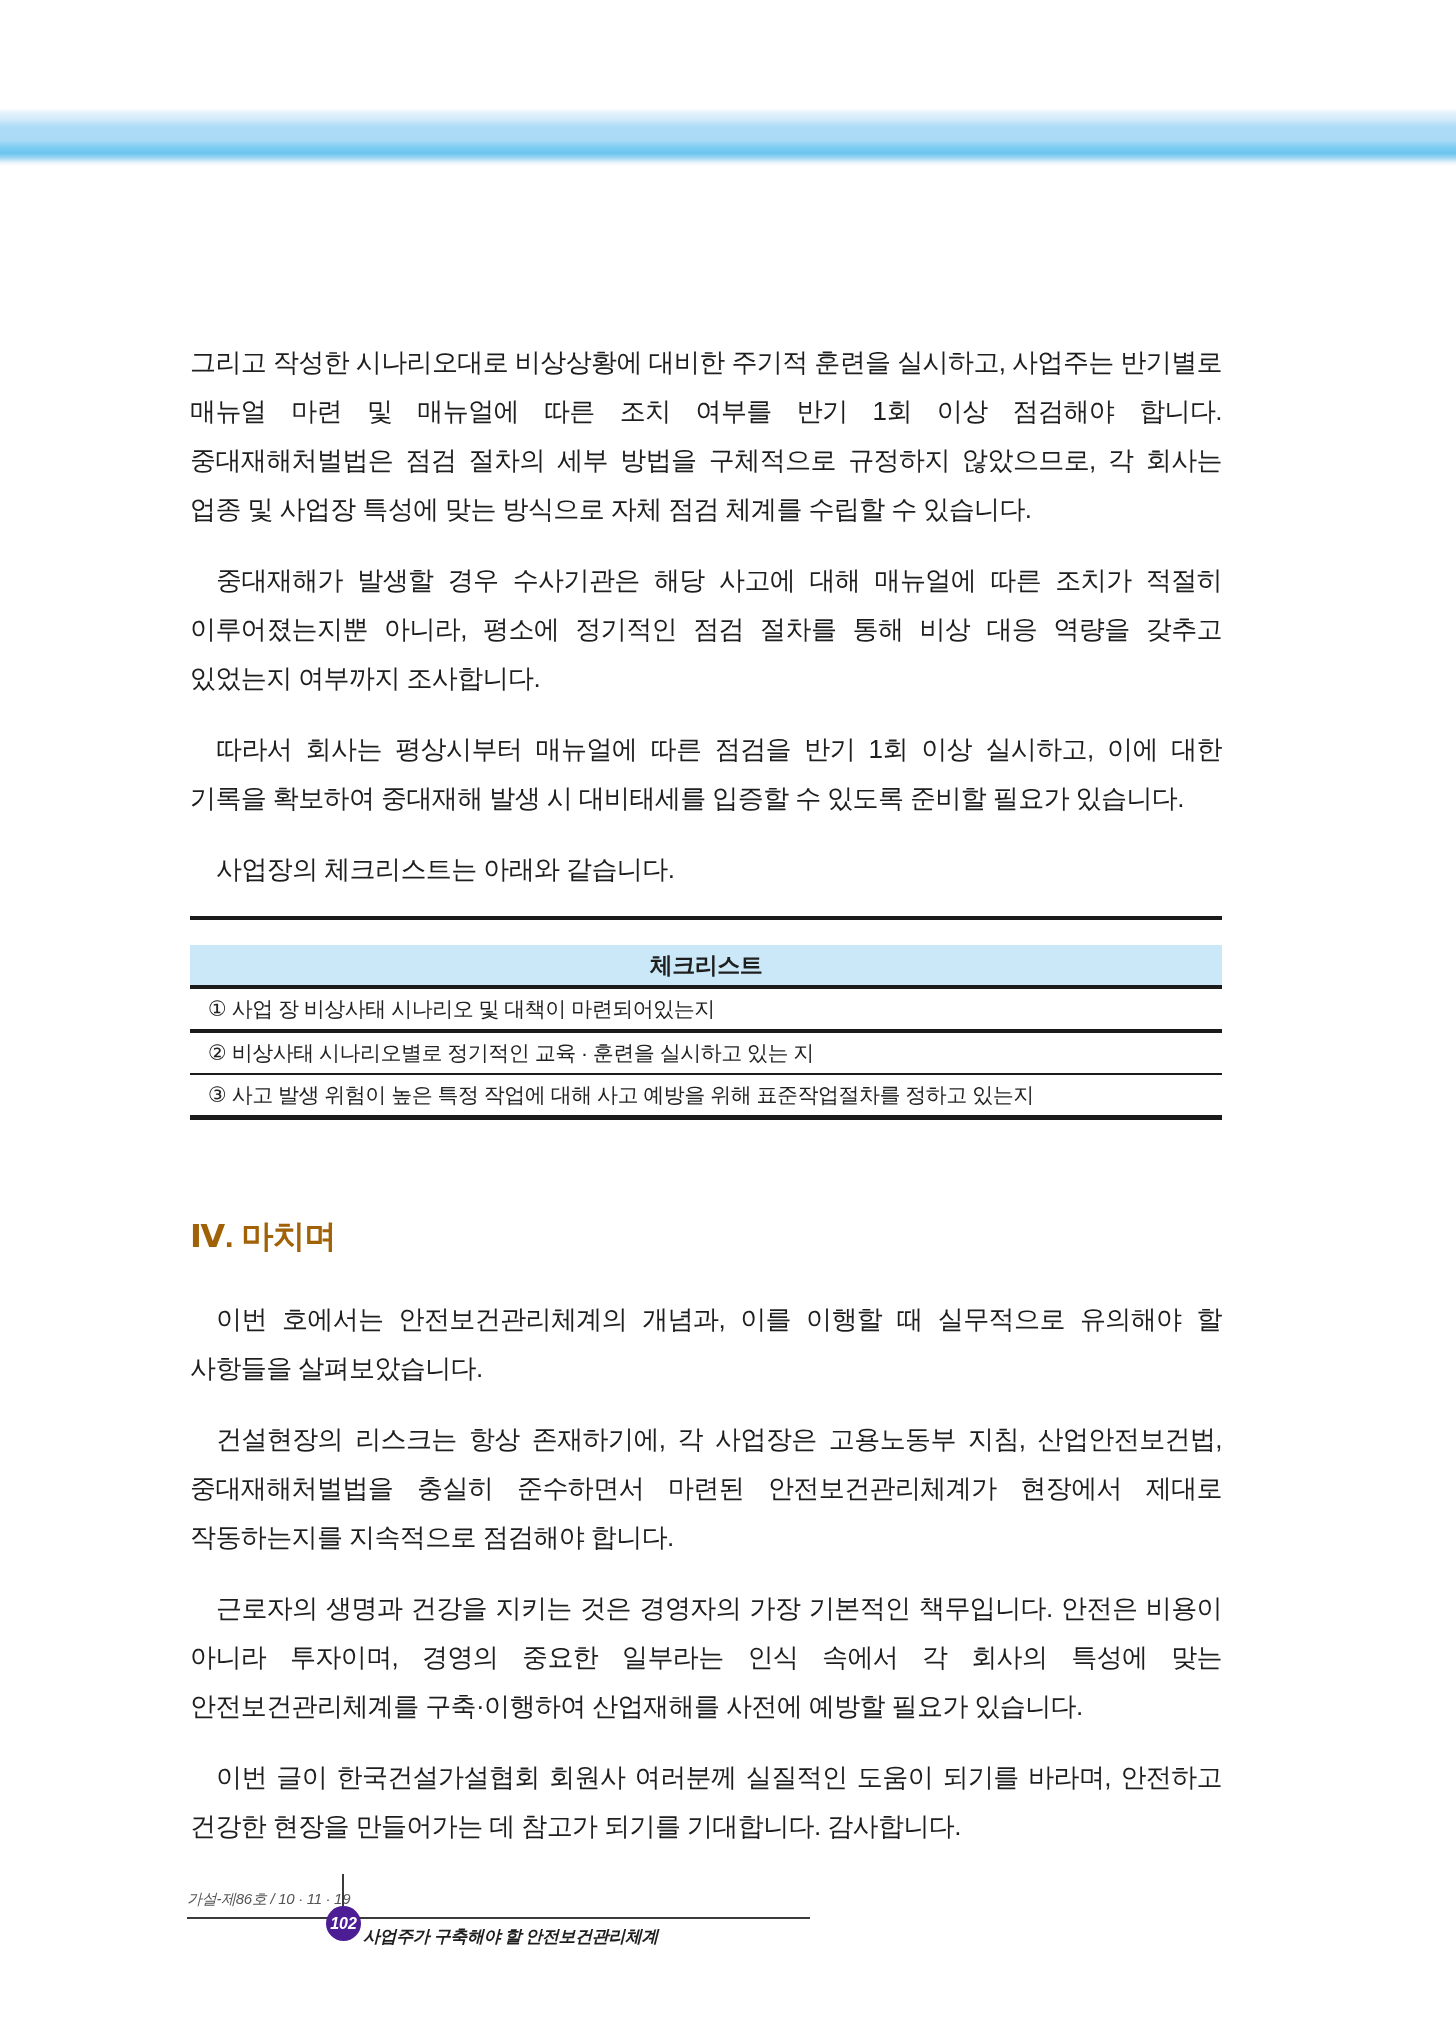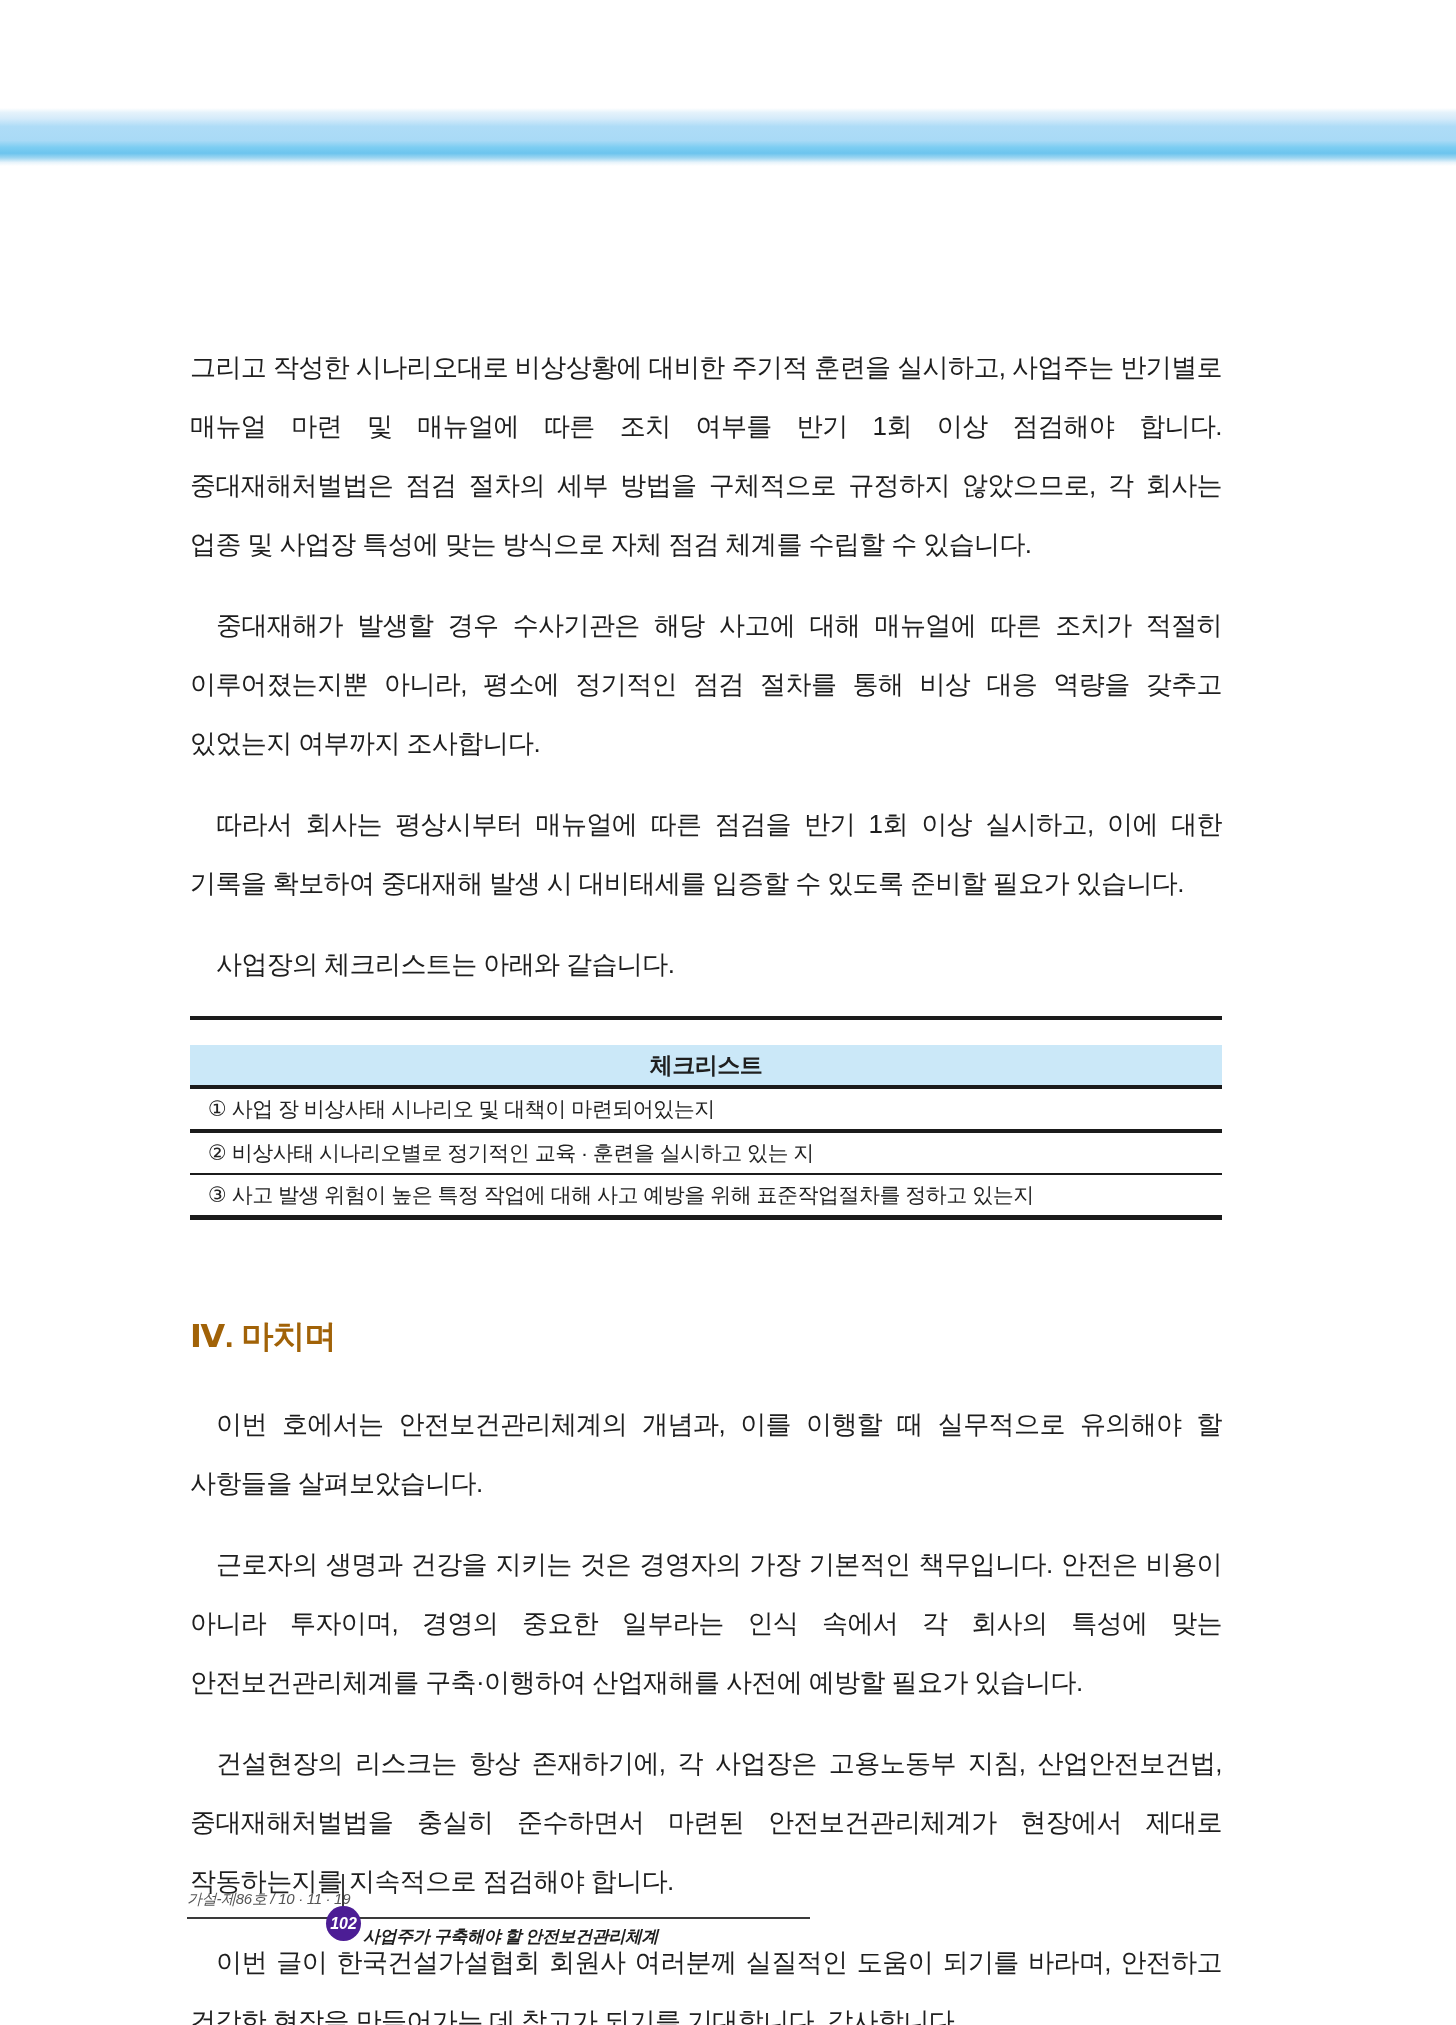"그리고 작성한 시나리오대로 비상상황에 대비한" .para { line-height: 59px -> 49px }
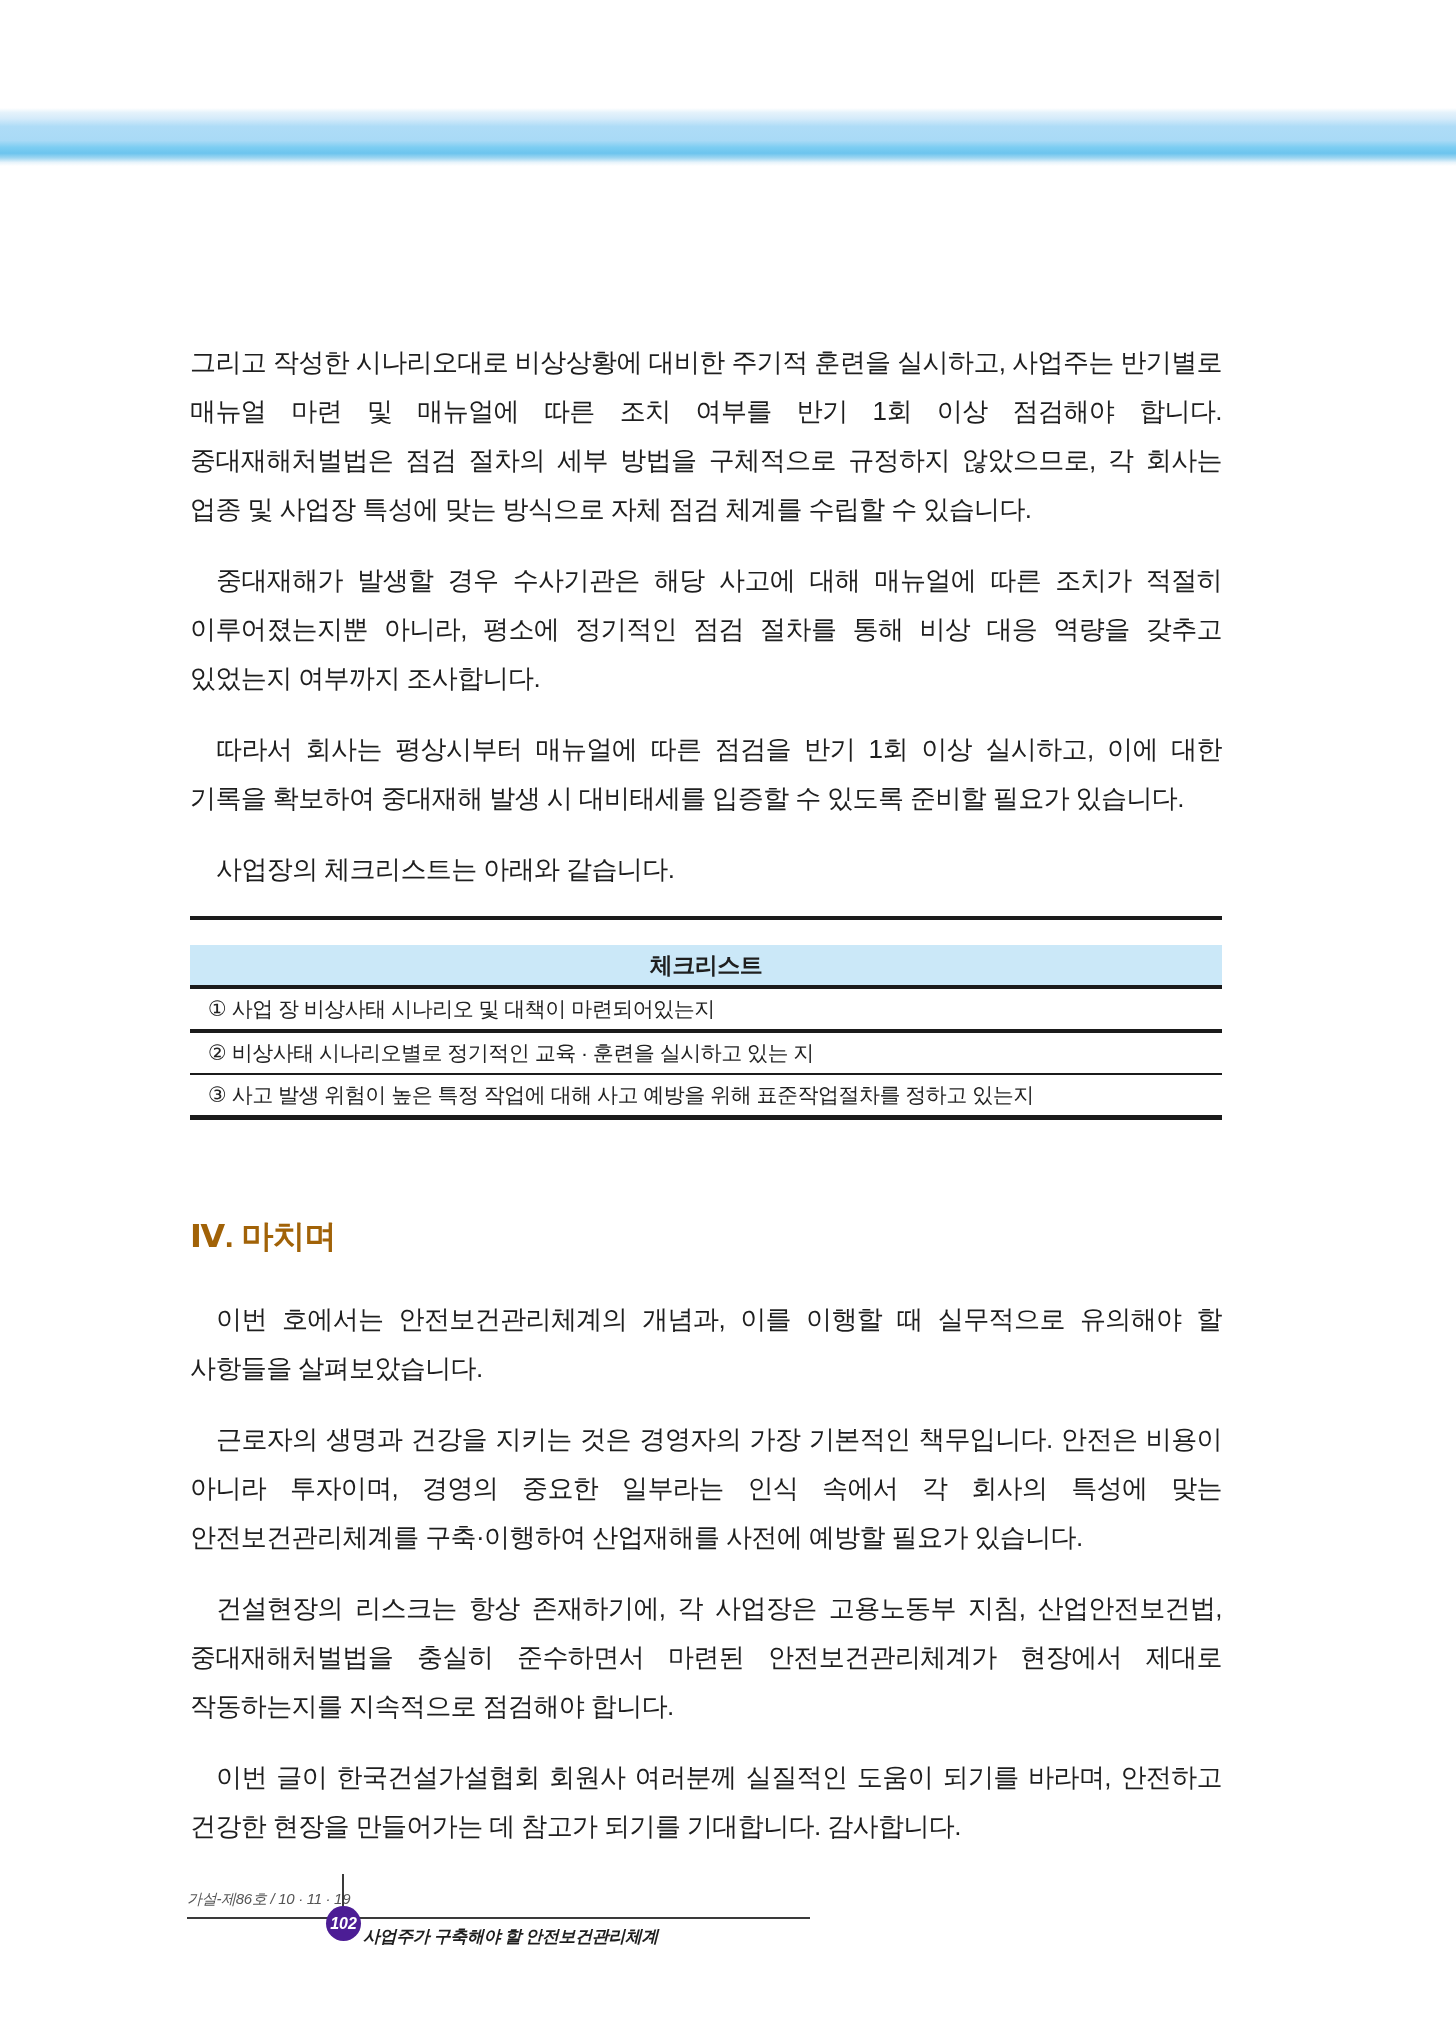"근로자의 생명과 건강을 지키는 것은" p.para { order: before "건설현장의 리스크는 항상 존재하기에, 각" -> after "건설현장의 리스크는 항상 존재하기에, 각" }
